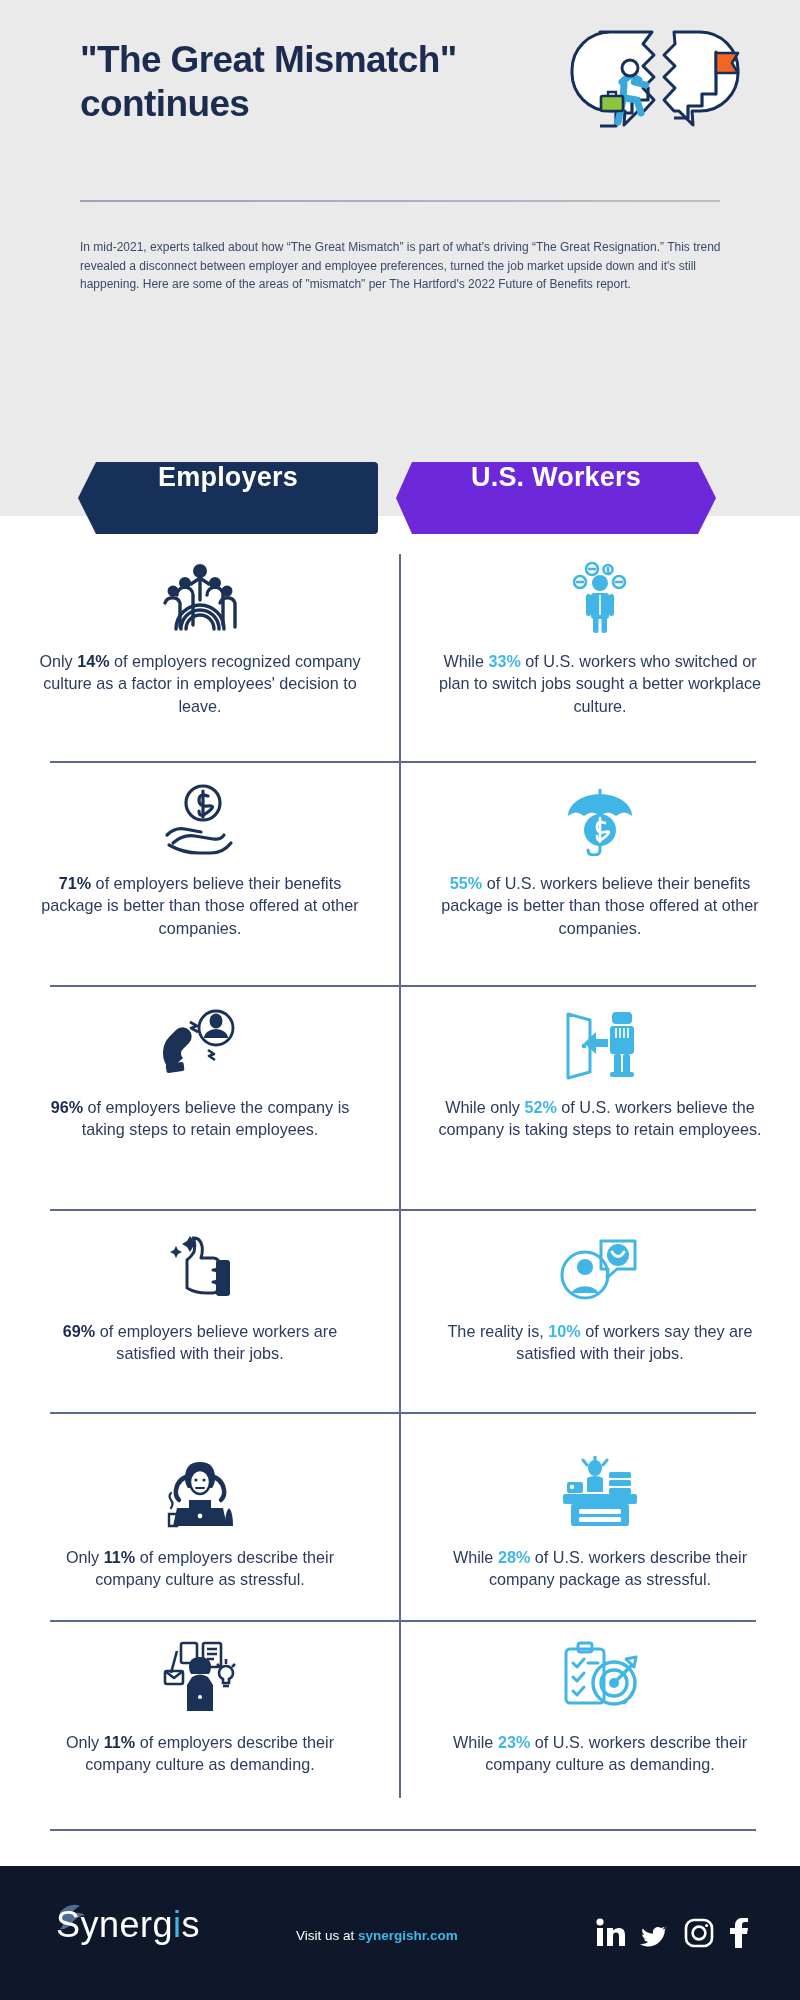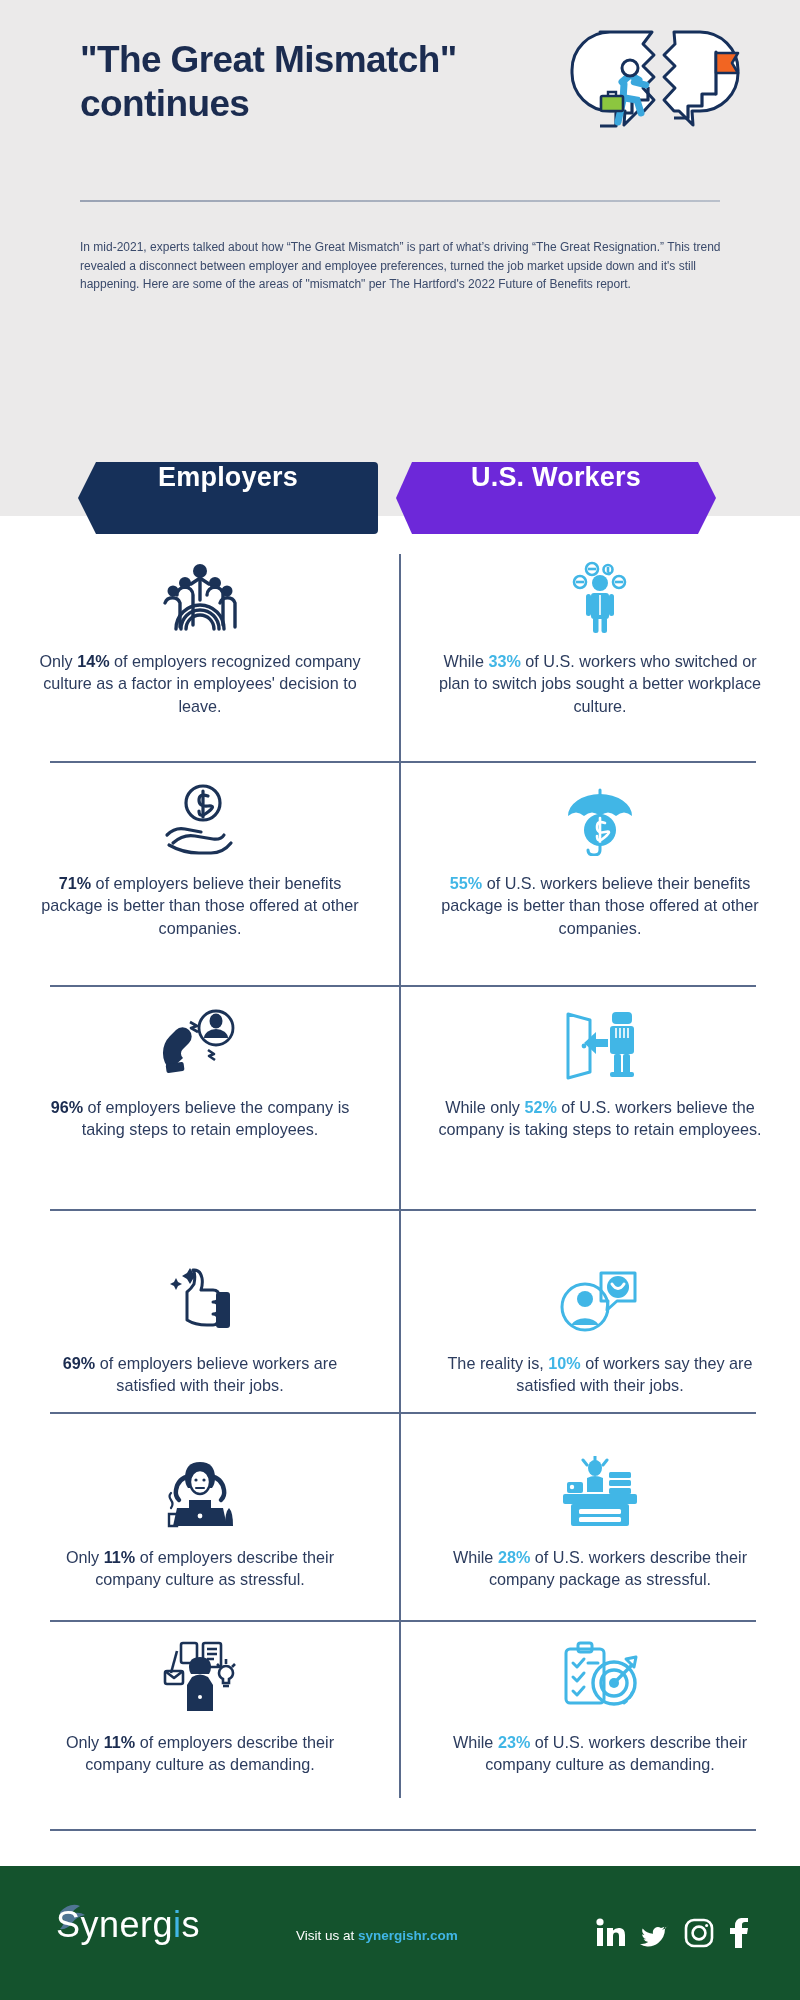"69% of employers believe workers" div.row { top: 716px -> 684px }
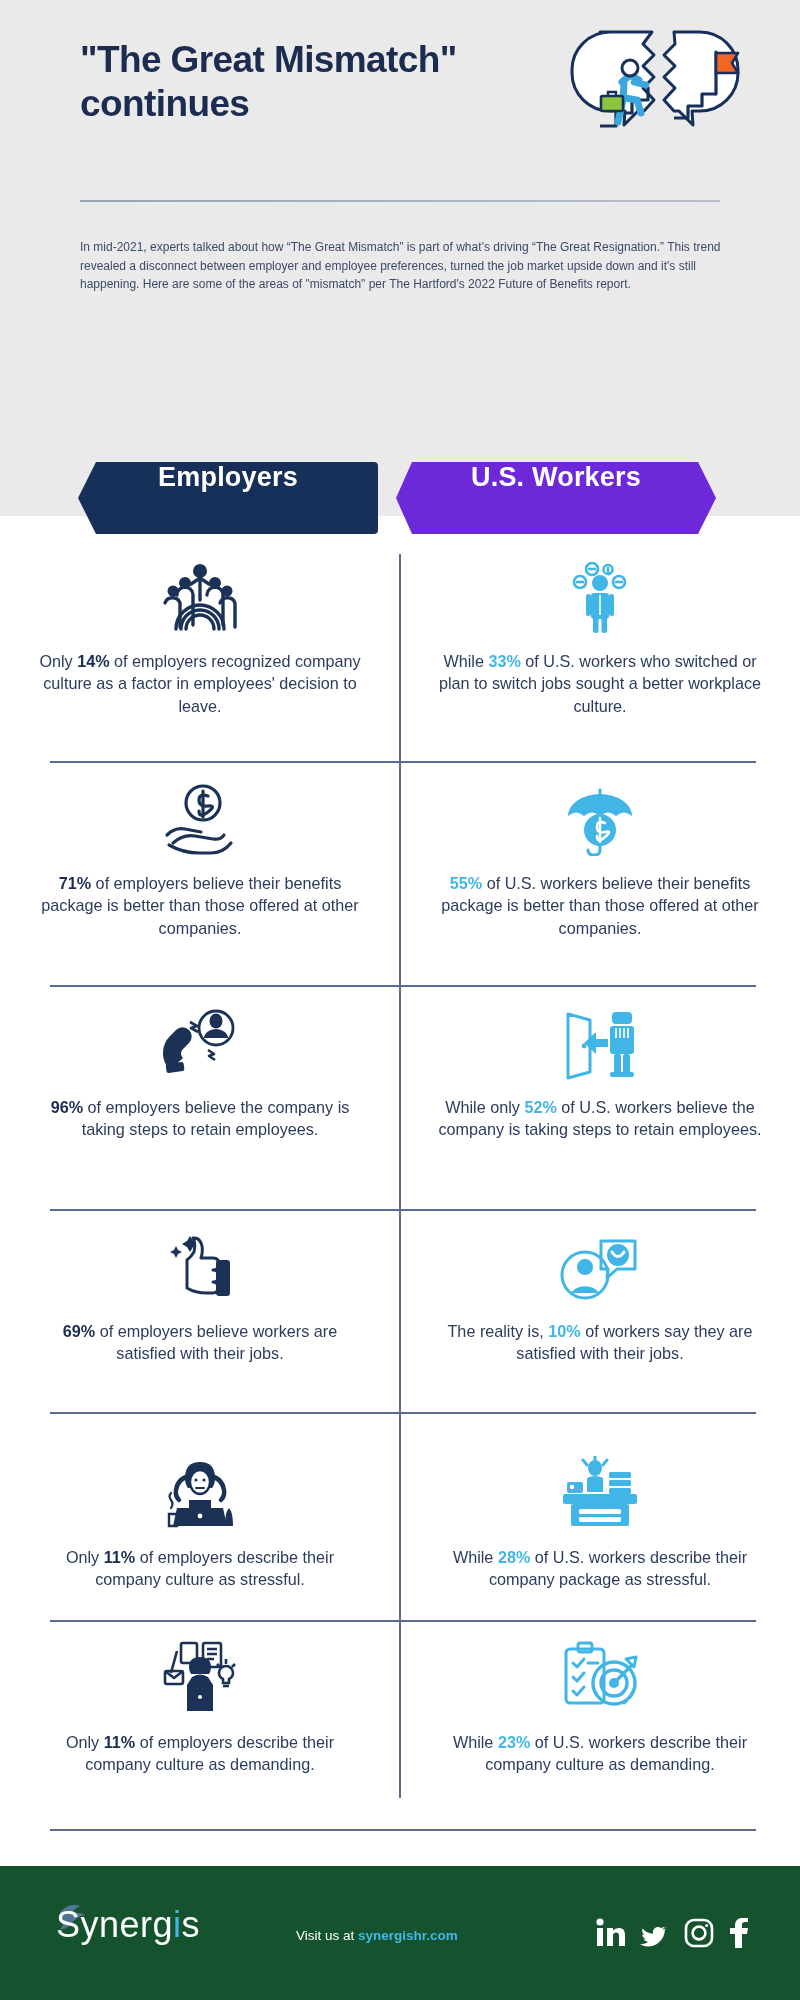"Synergis" .footer { background: #14532d -> #0f172a }
